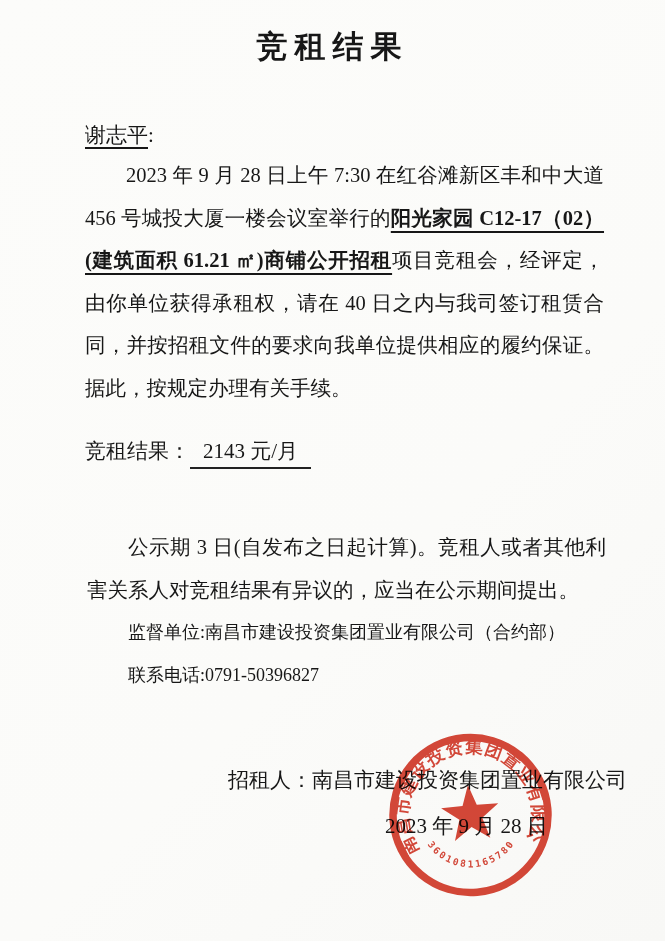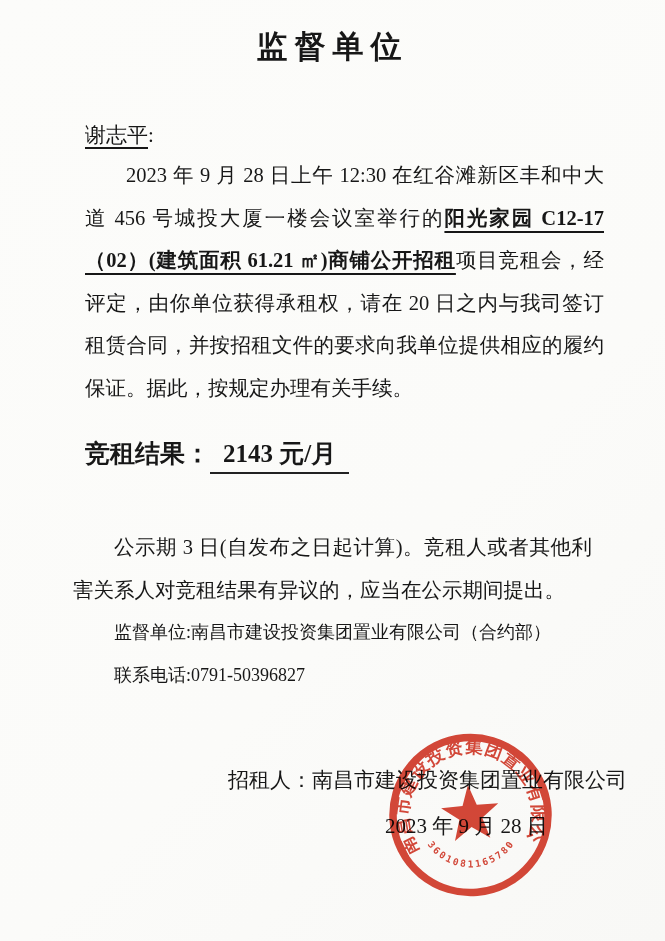"监督单位" h1.title { text: 监督单位 -> 竞租结果 }
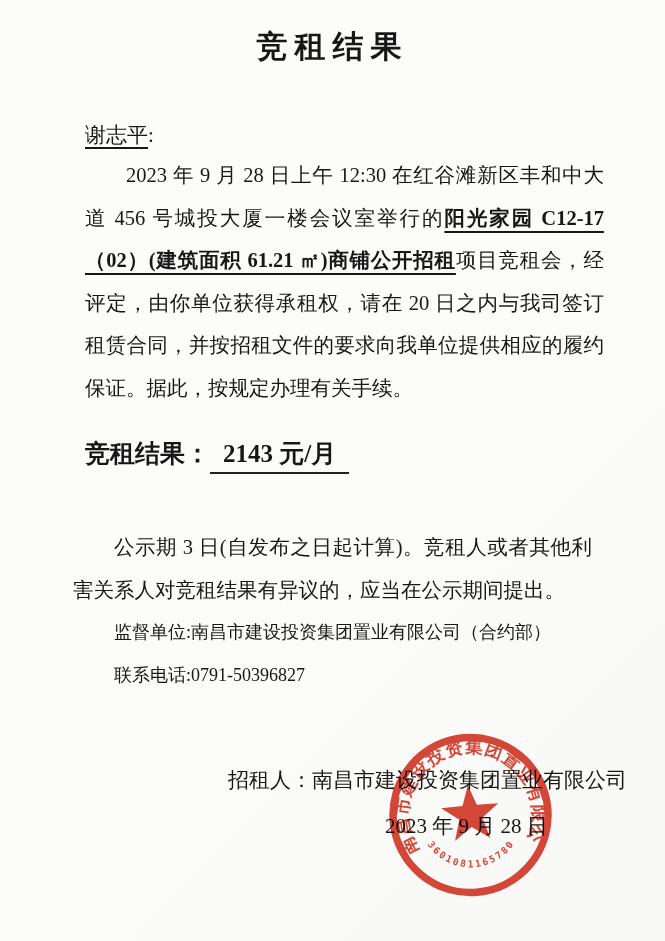"2023 年 9 月 28 日上午" span { text: 12:30 -> 7:30 }
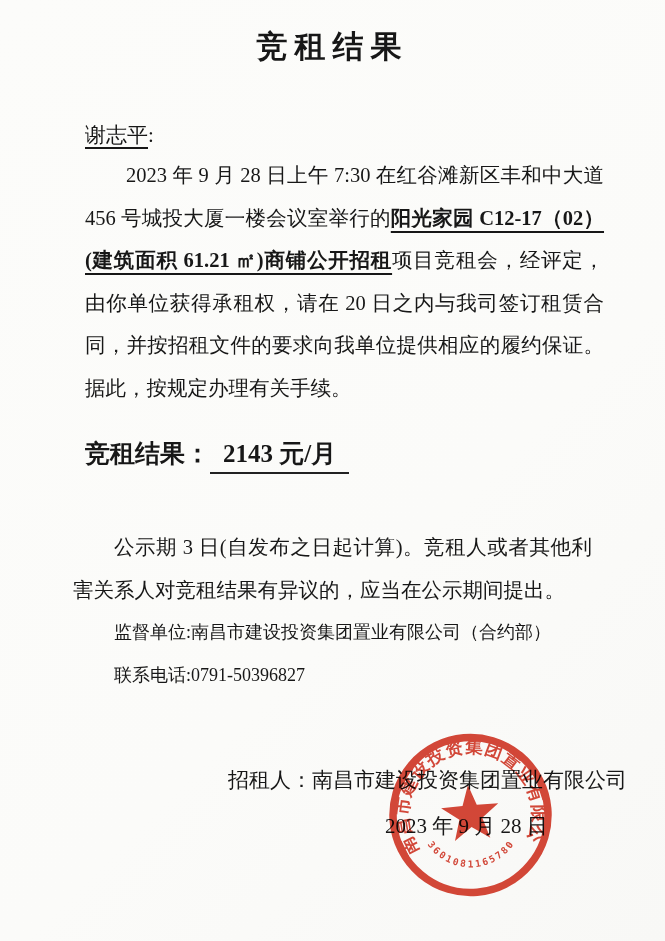"项目竞租会，经评定，由你单位获得承租权，请在 20" span { text: 20 -> 40 }
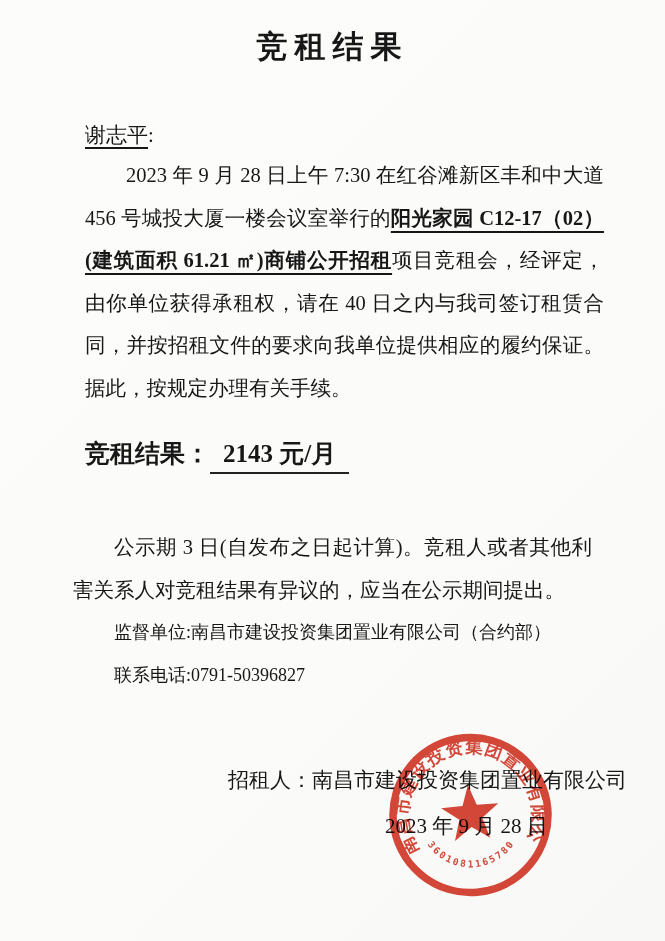"竞租结果： 2143 元/月" .result-line { font-size: 25px -> 21px; font-weight: 700 -> 400 }
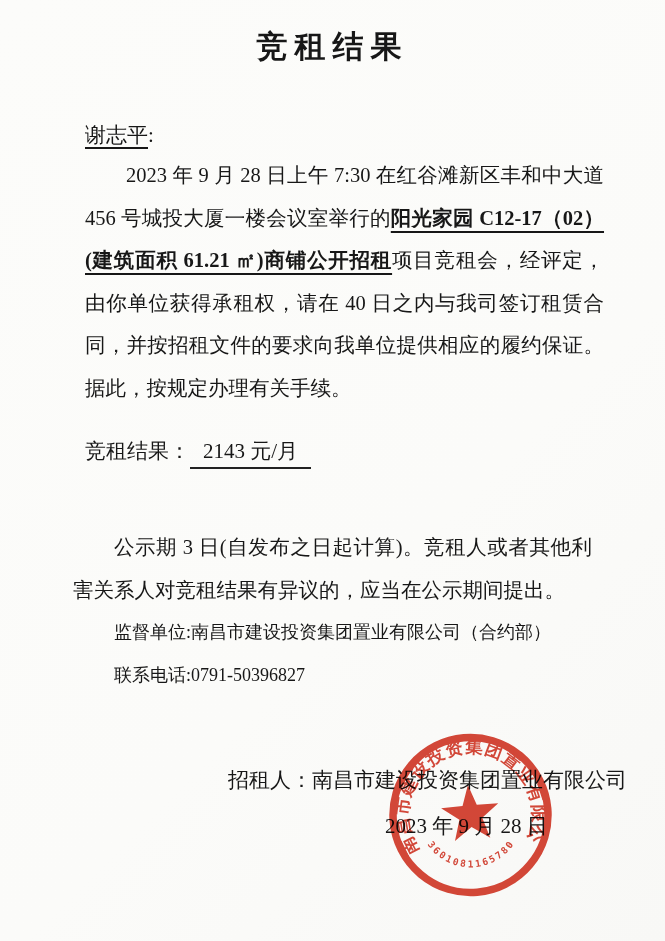"公示期 3" .notice { left: 73px -> 87px }
